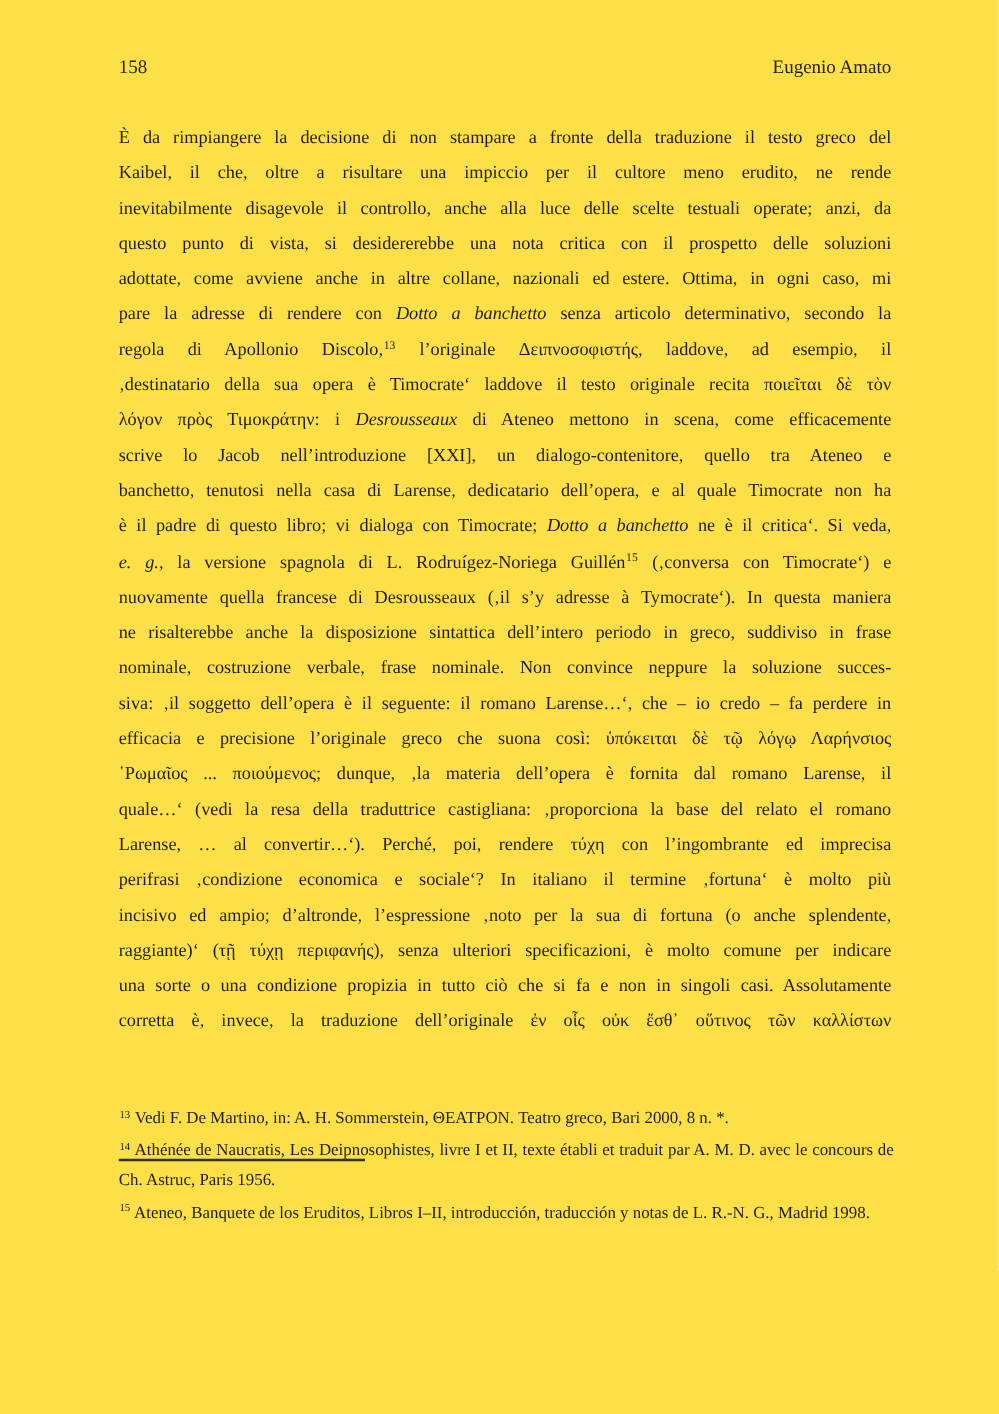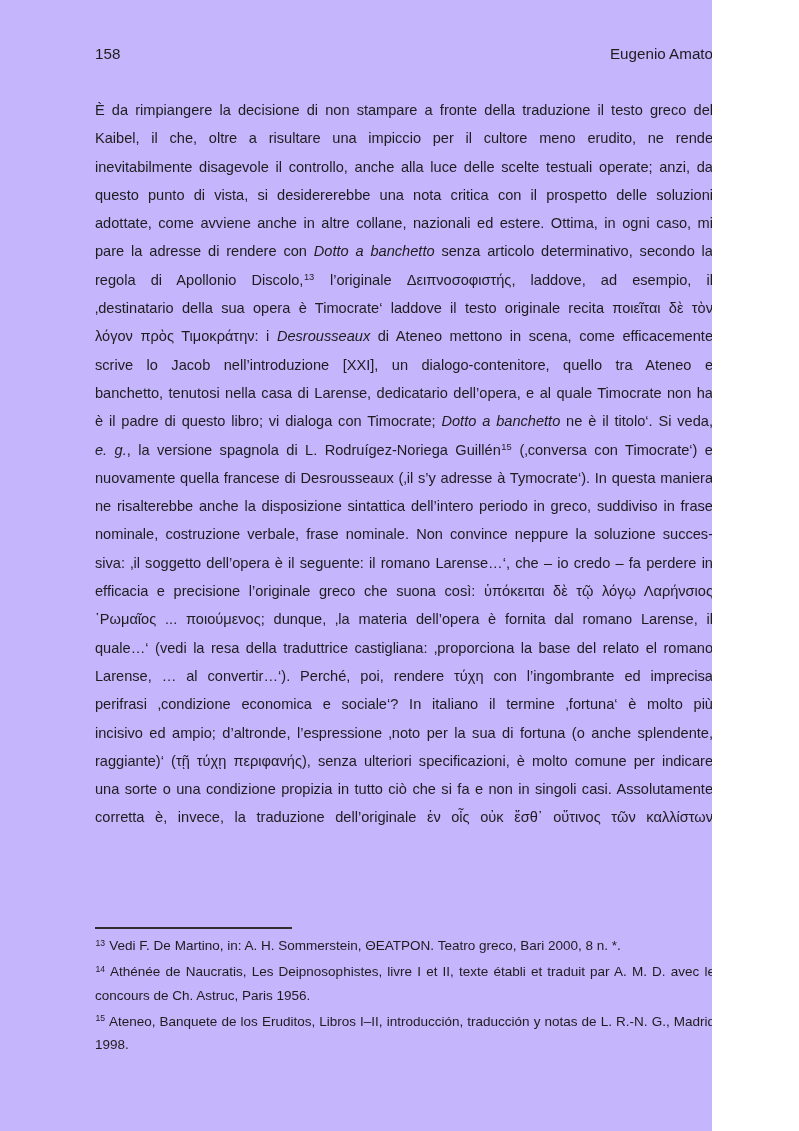"158" .page { background: #c4b5fd -> #fde047; font-family: Liberation Sans, sans-serif -> Liberation Serif, serif; width: 712px -> 799px }
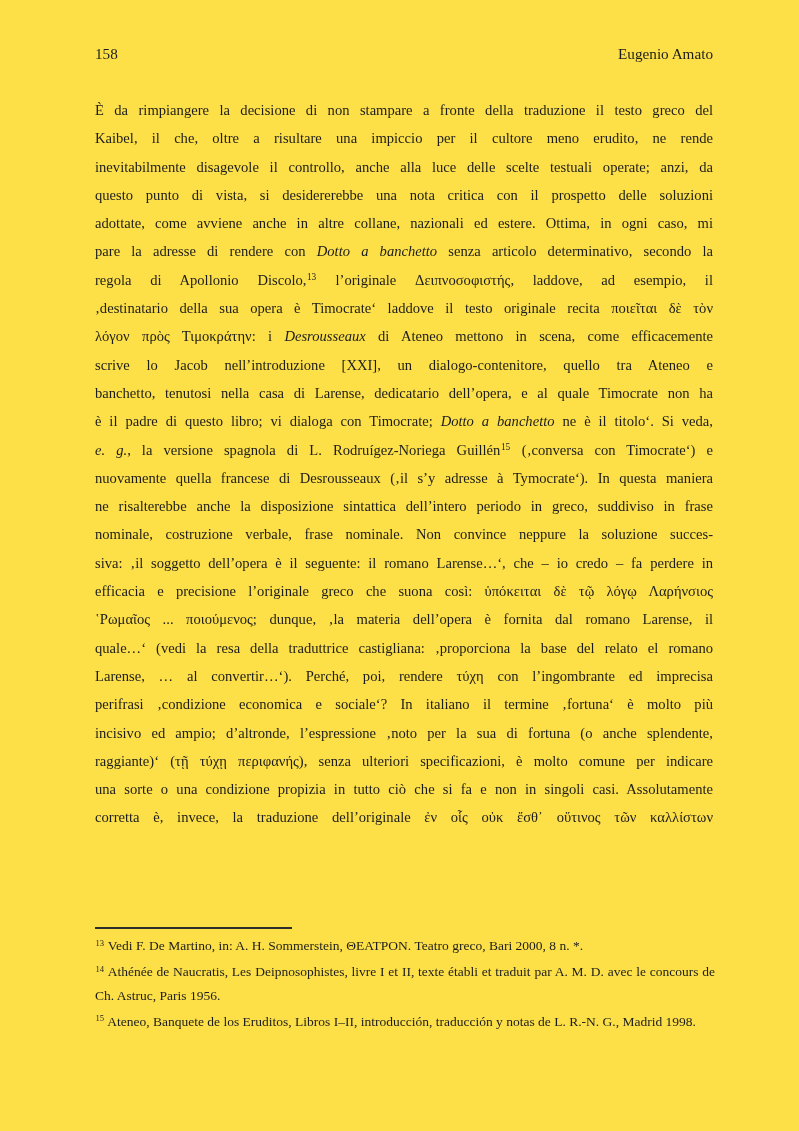"ne è il titolo‘. Si" span { text: titolo -> critica }
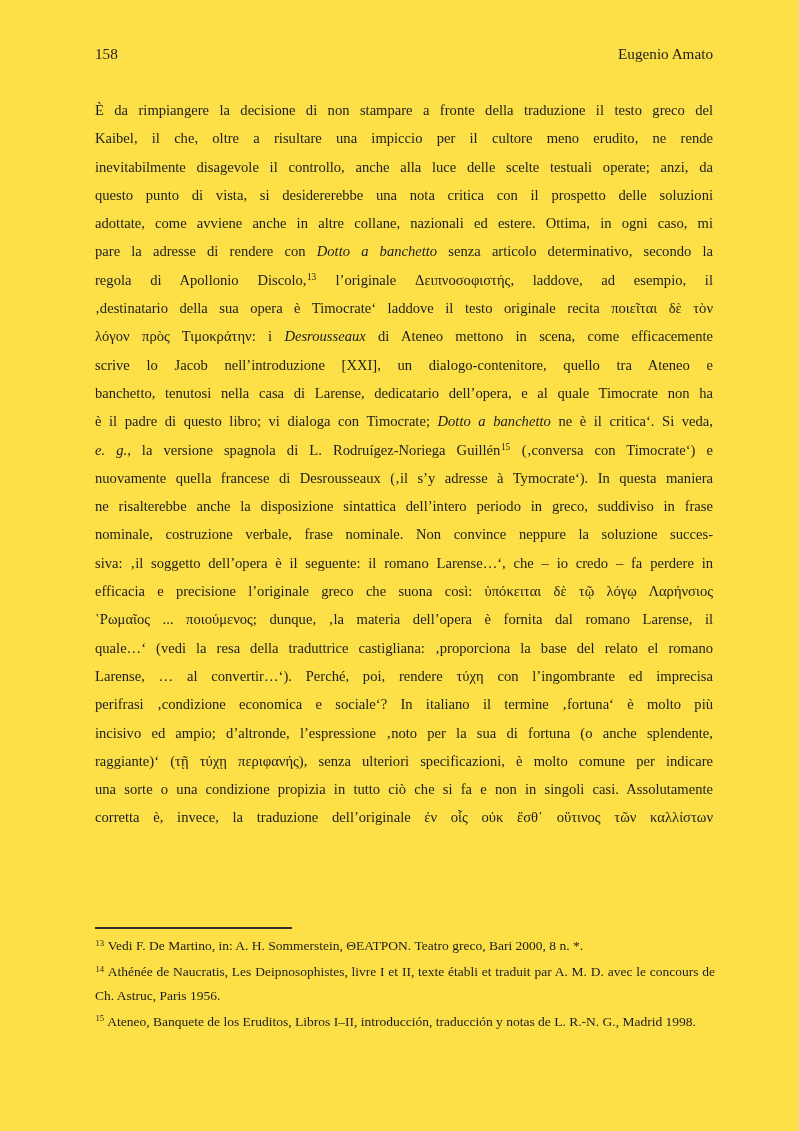"13 Vedi F. De Martino," .footnotes { top: 934px -> 882px }
